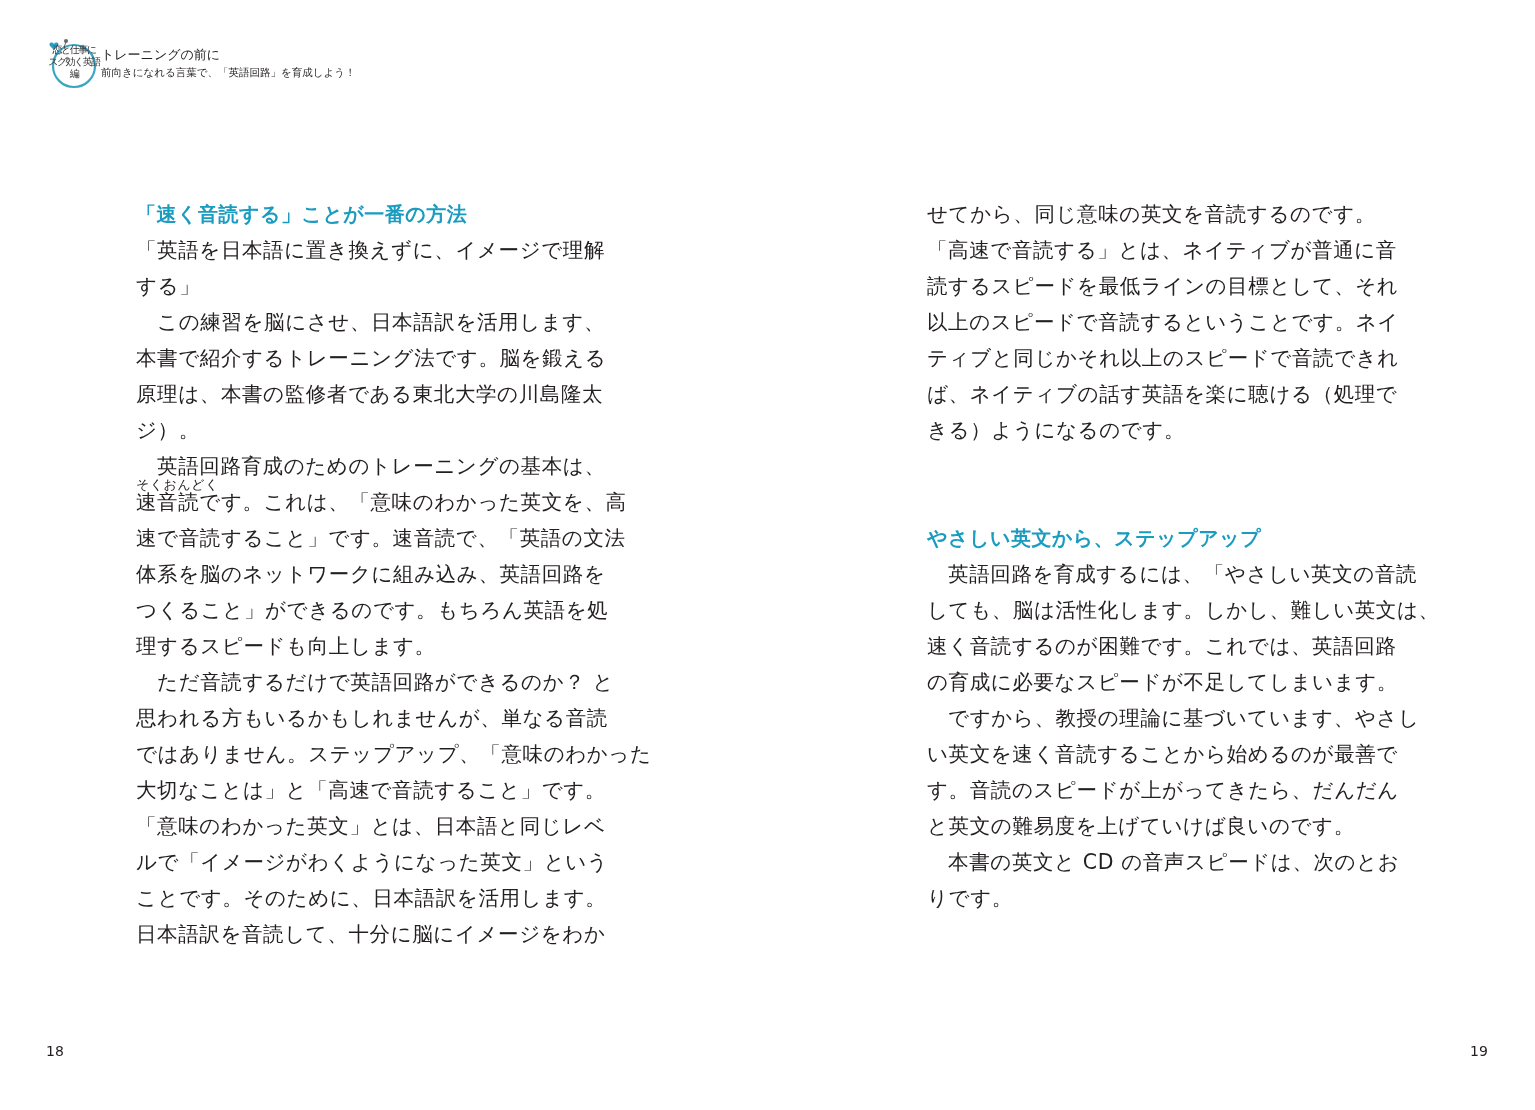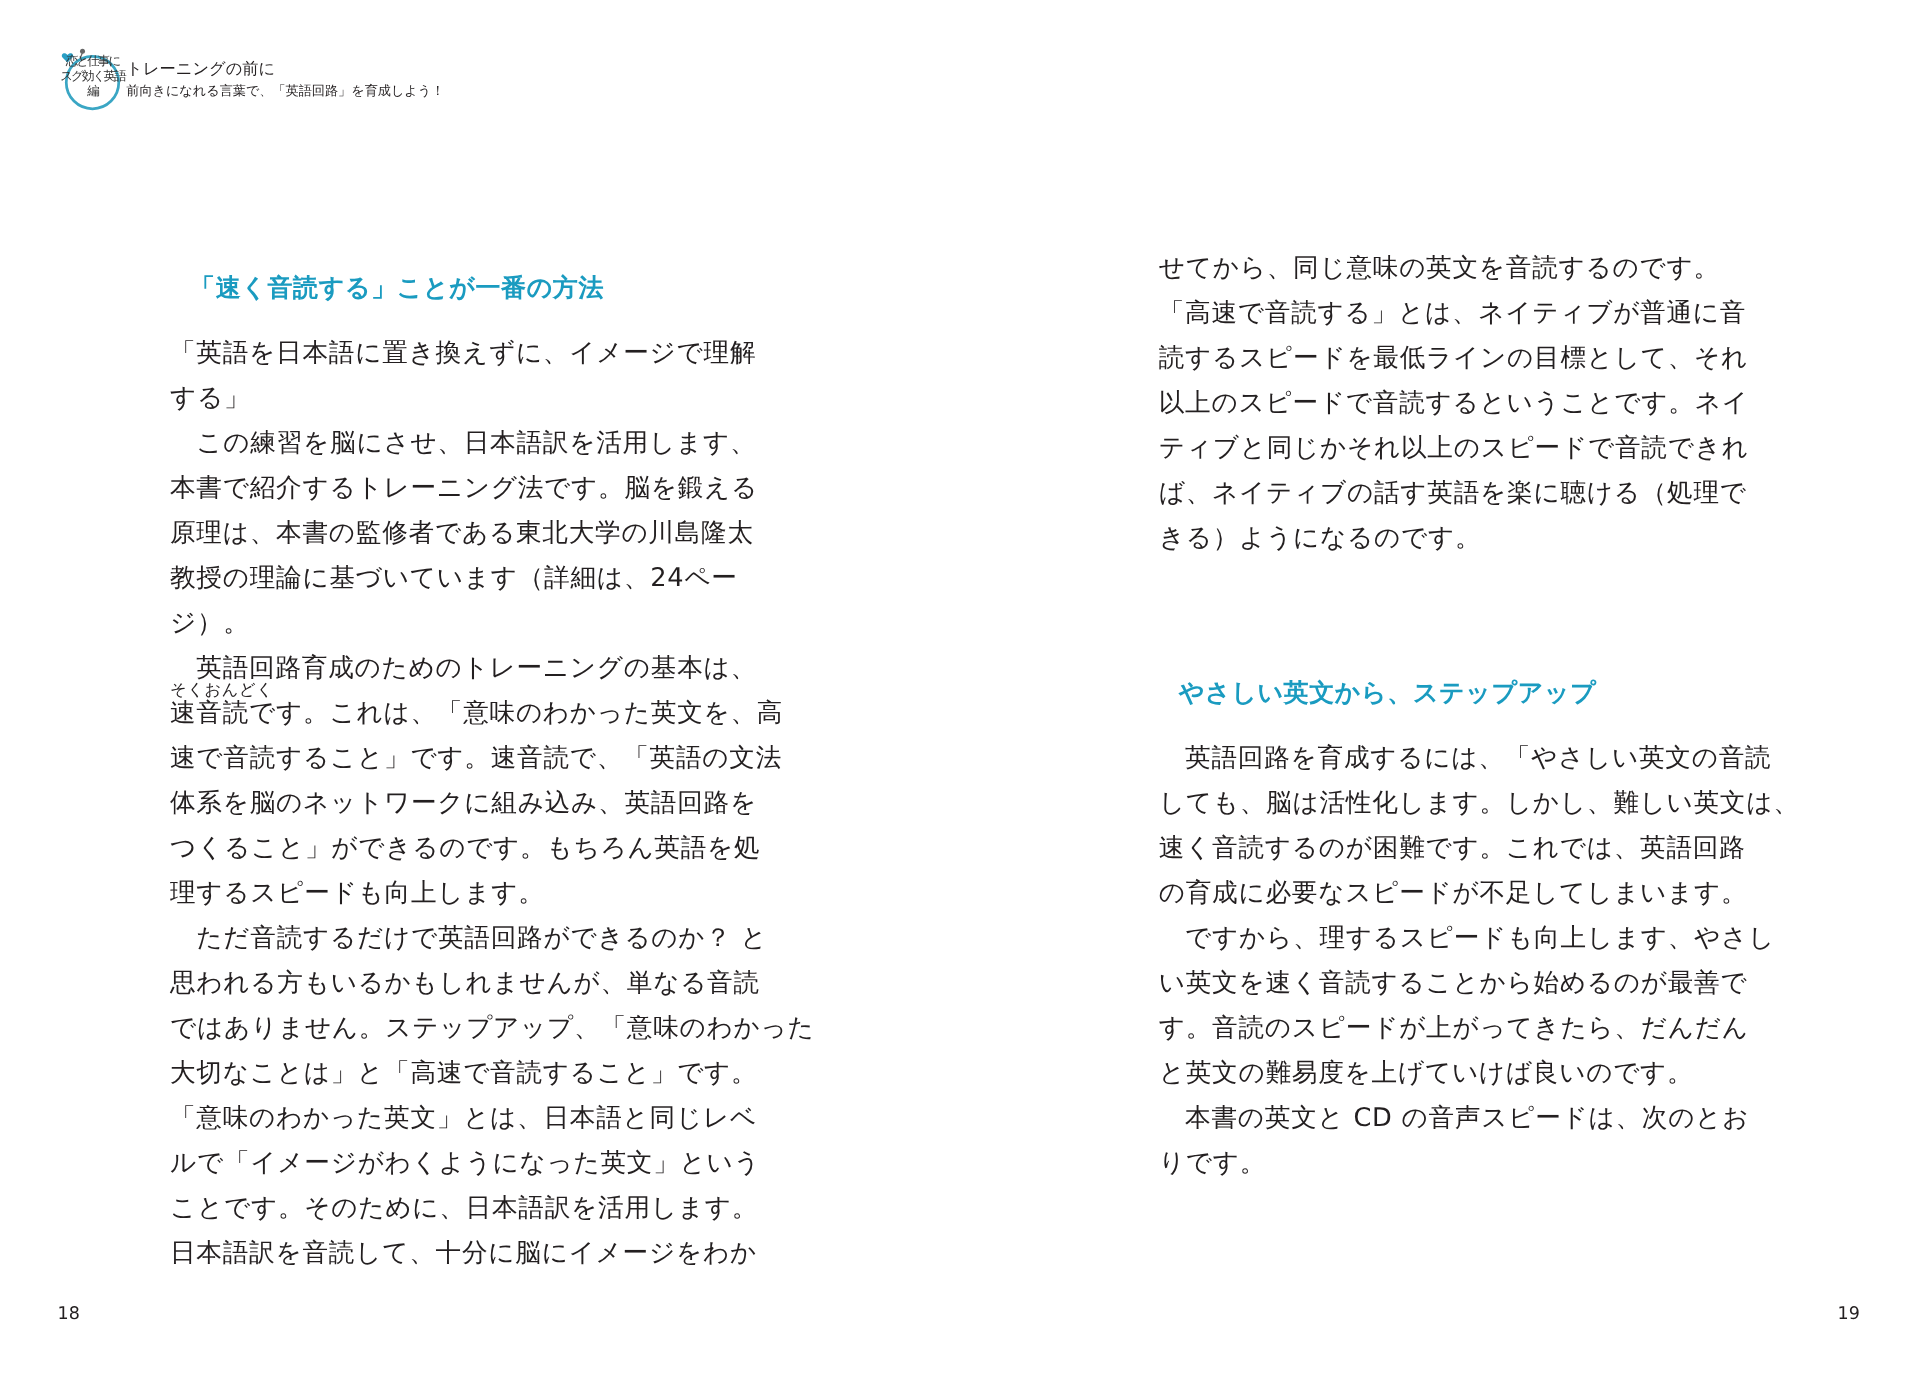"「速く音読する」ことが一番の方法" .heading { margin: 16px -> 0 }
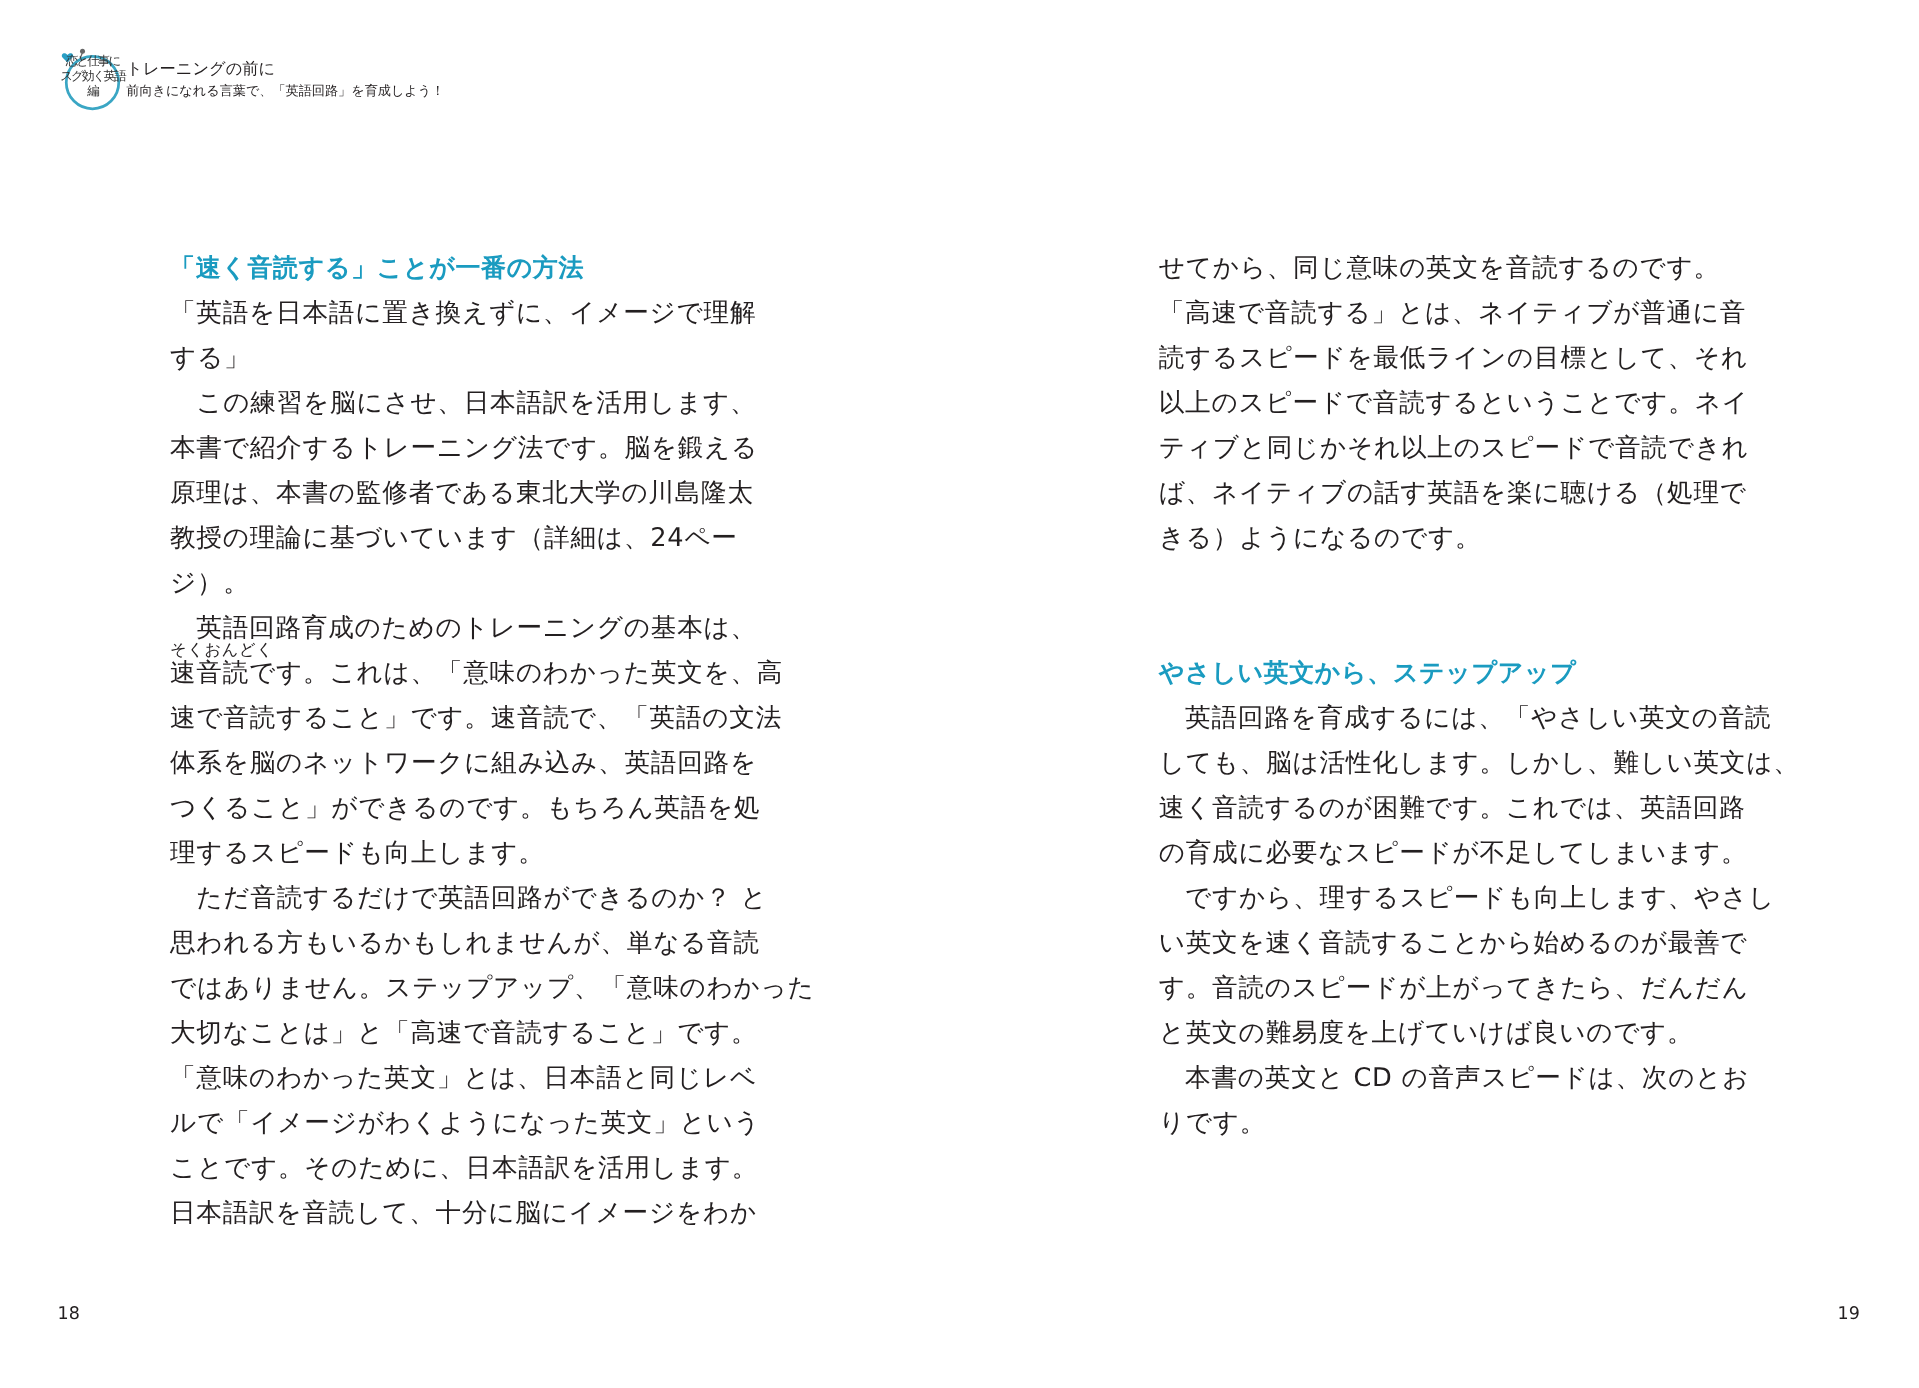"教授の理論に基づいています（詳細は、24ペー" div.line { html: <div>教授の理論に基づいています（詳細は、24ペー</div> -> none }
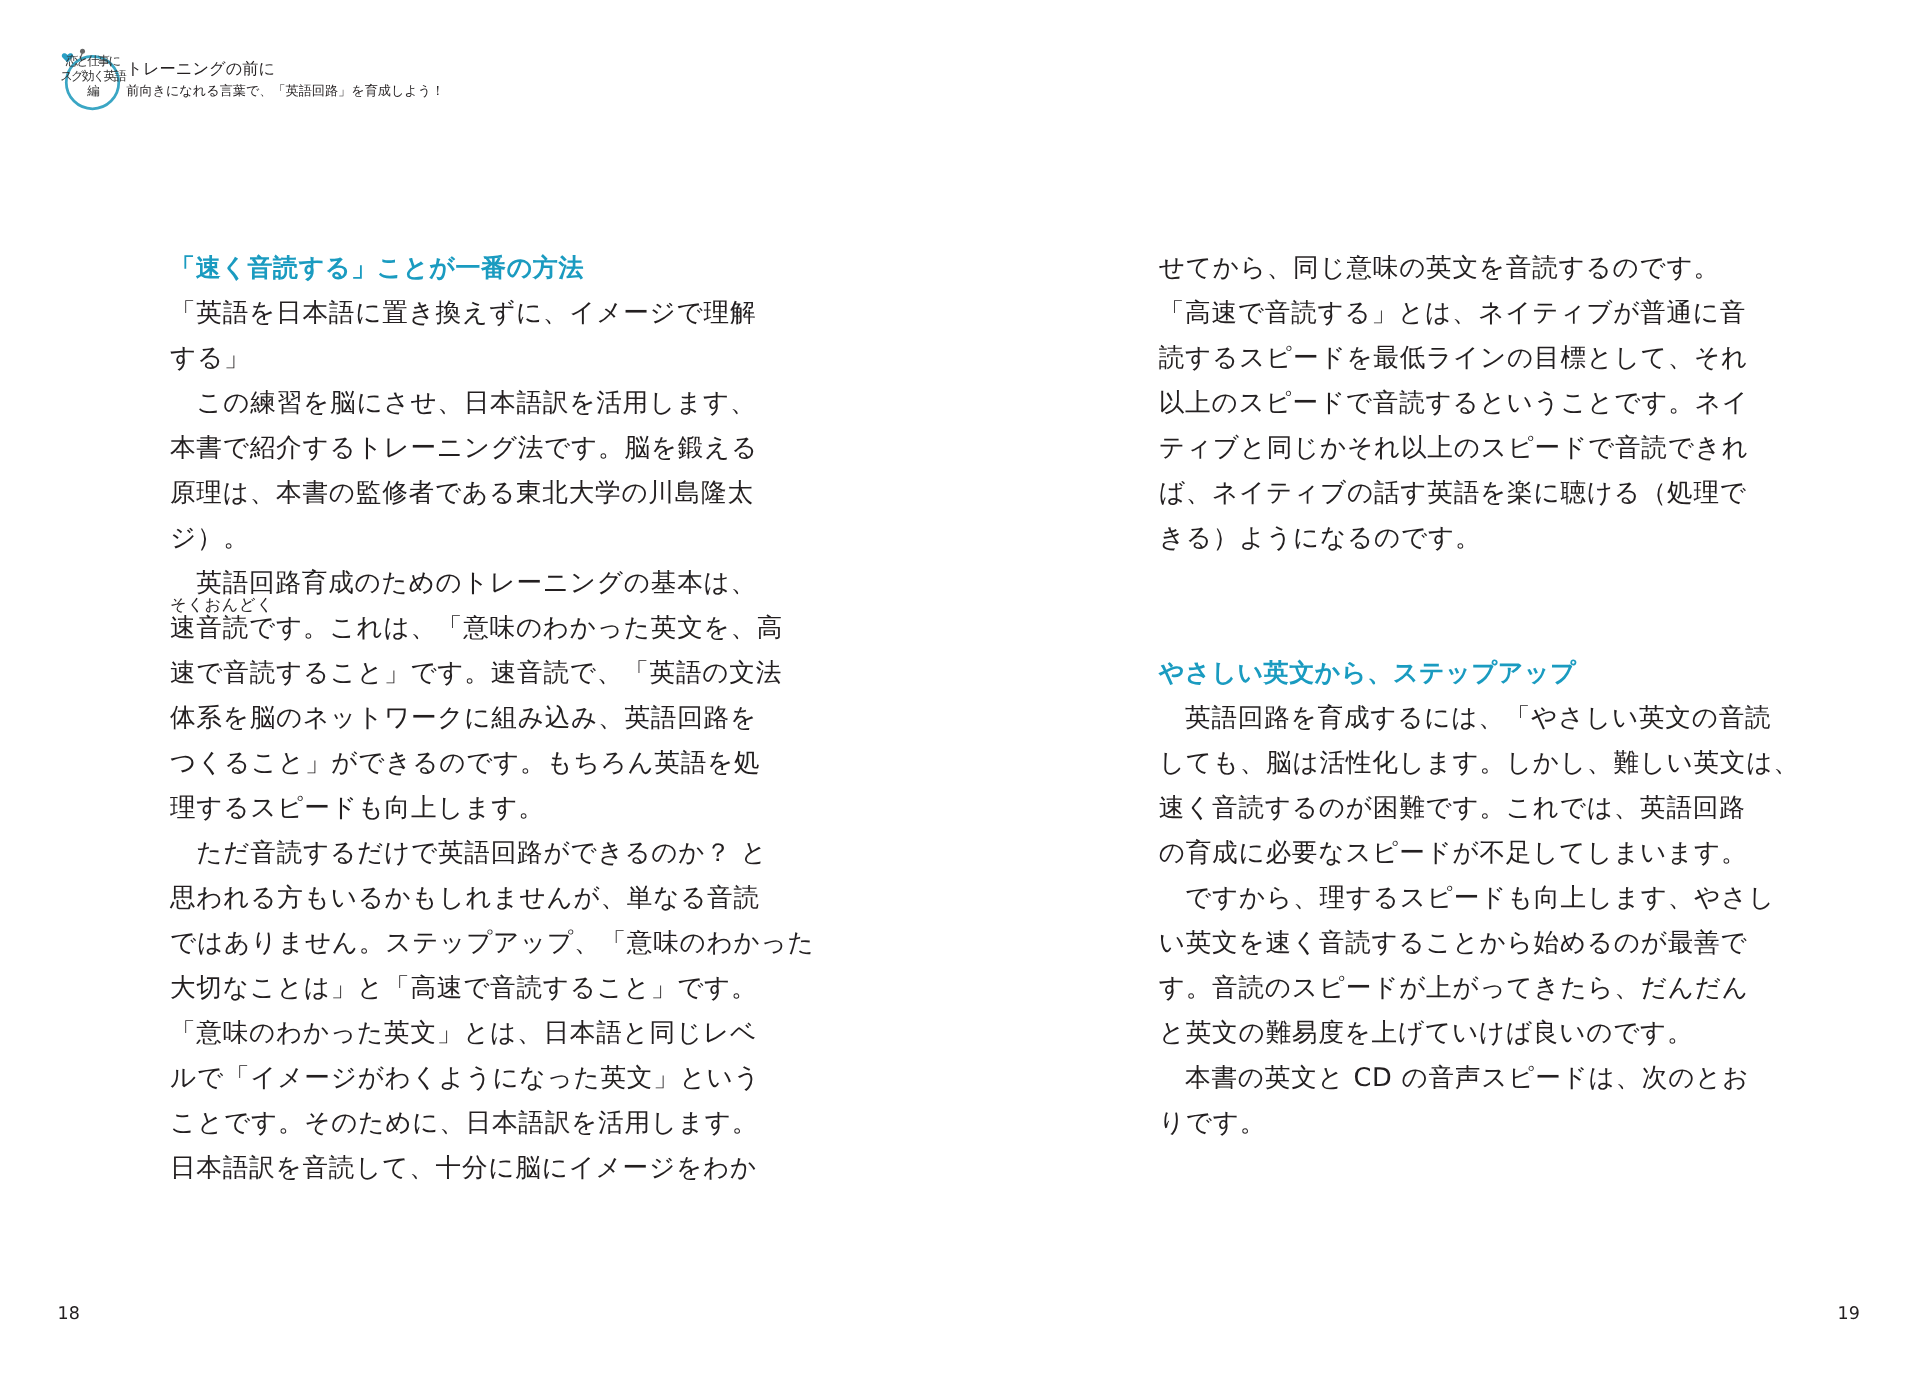"ですから、理するスピードも向上します、やさし" div.line { text: 理するスピードも向上し -> 教授の理論に基づいてい }
